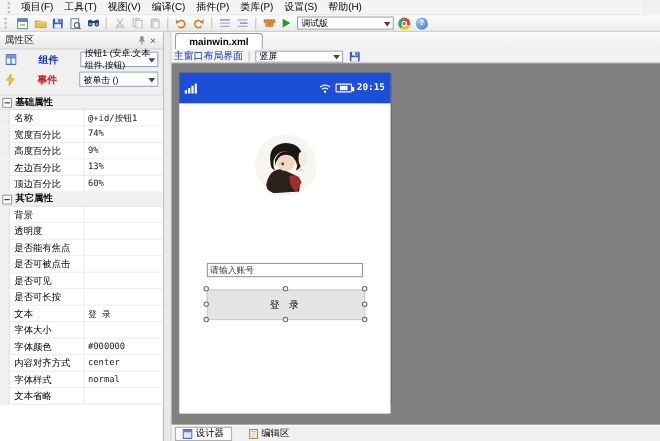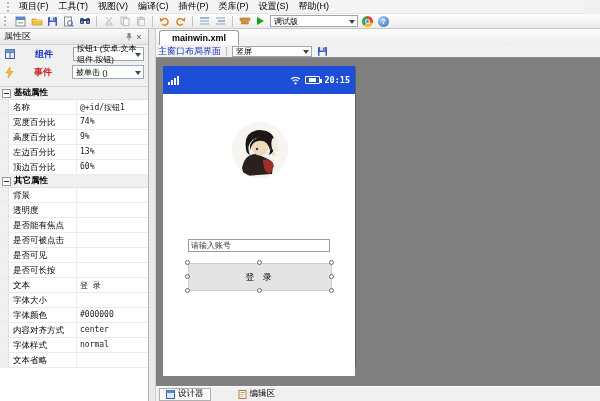"设计器" .bottom-tabs { gap: 21px -> 9px }
